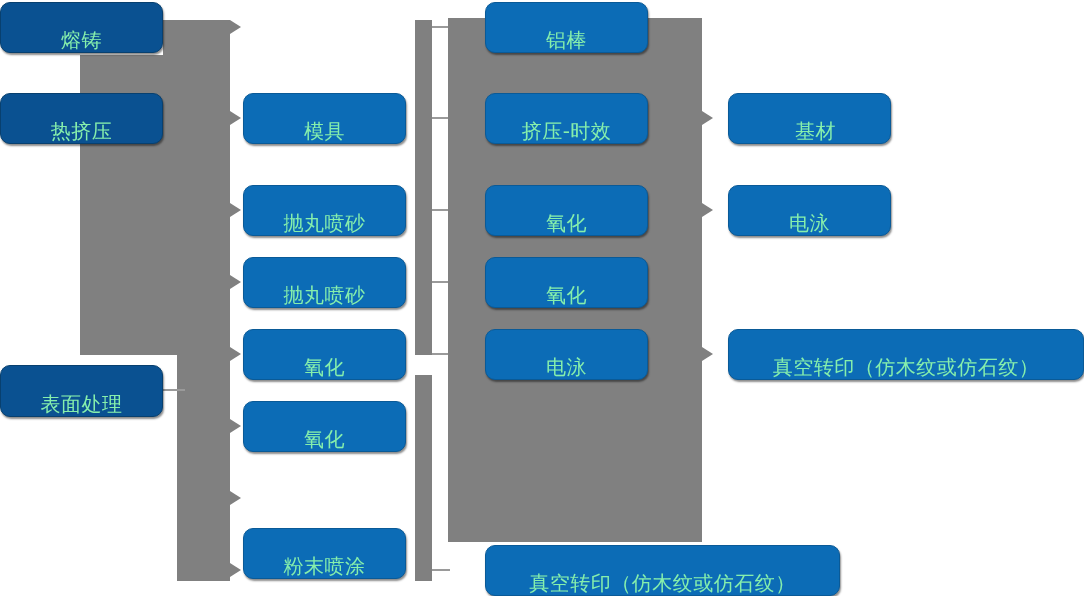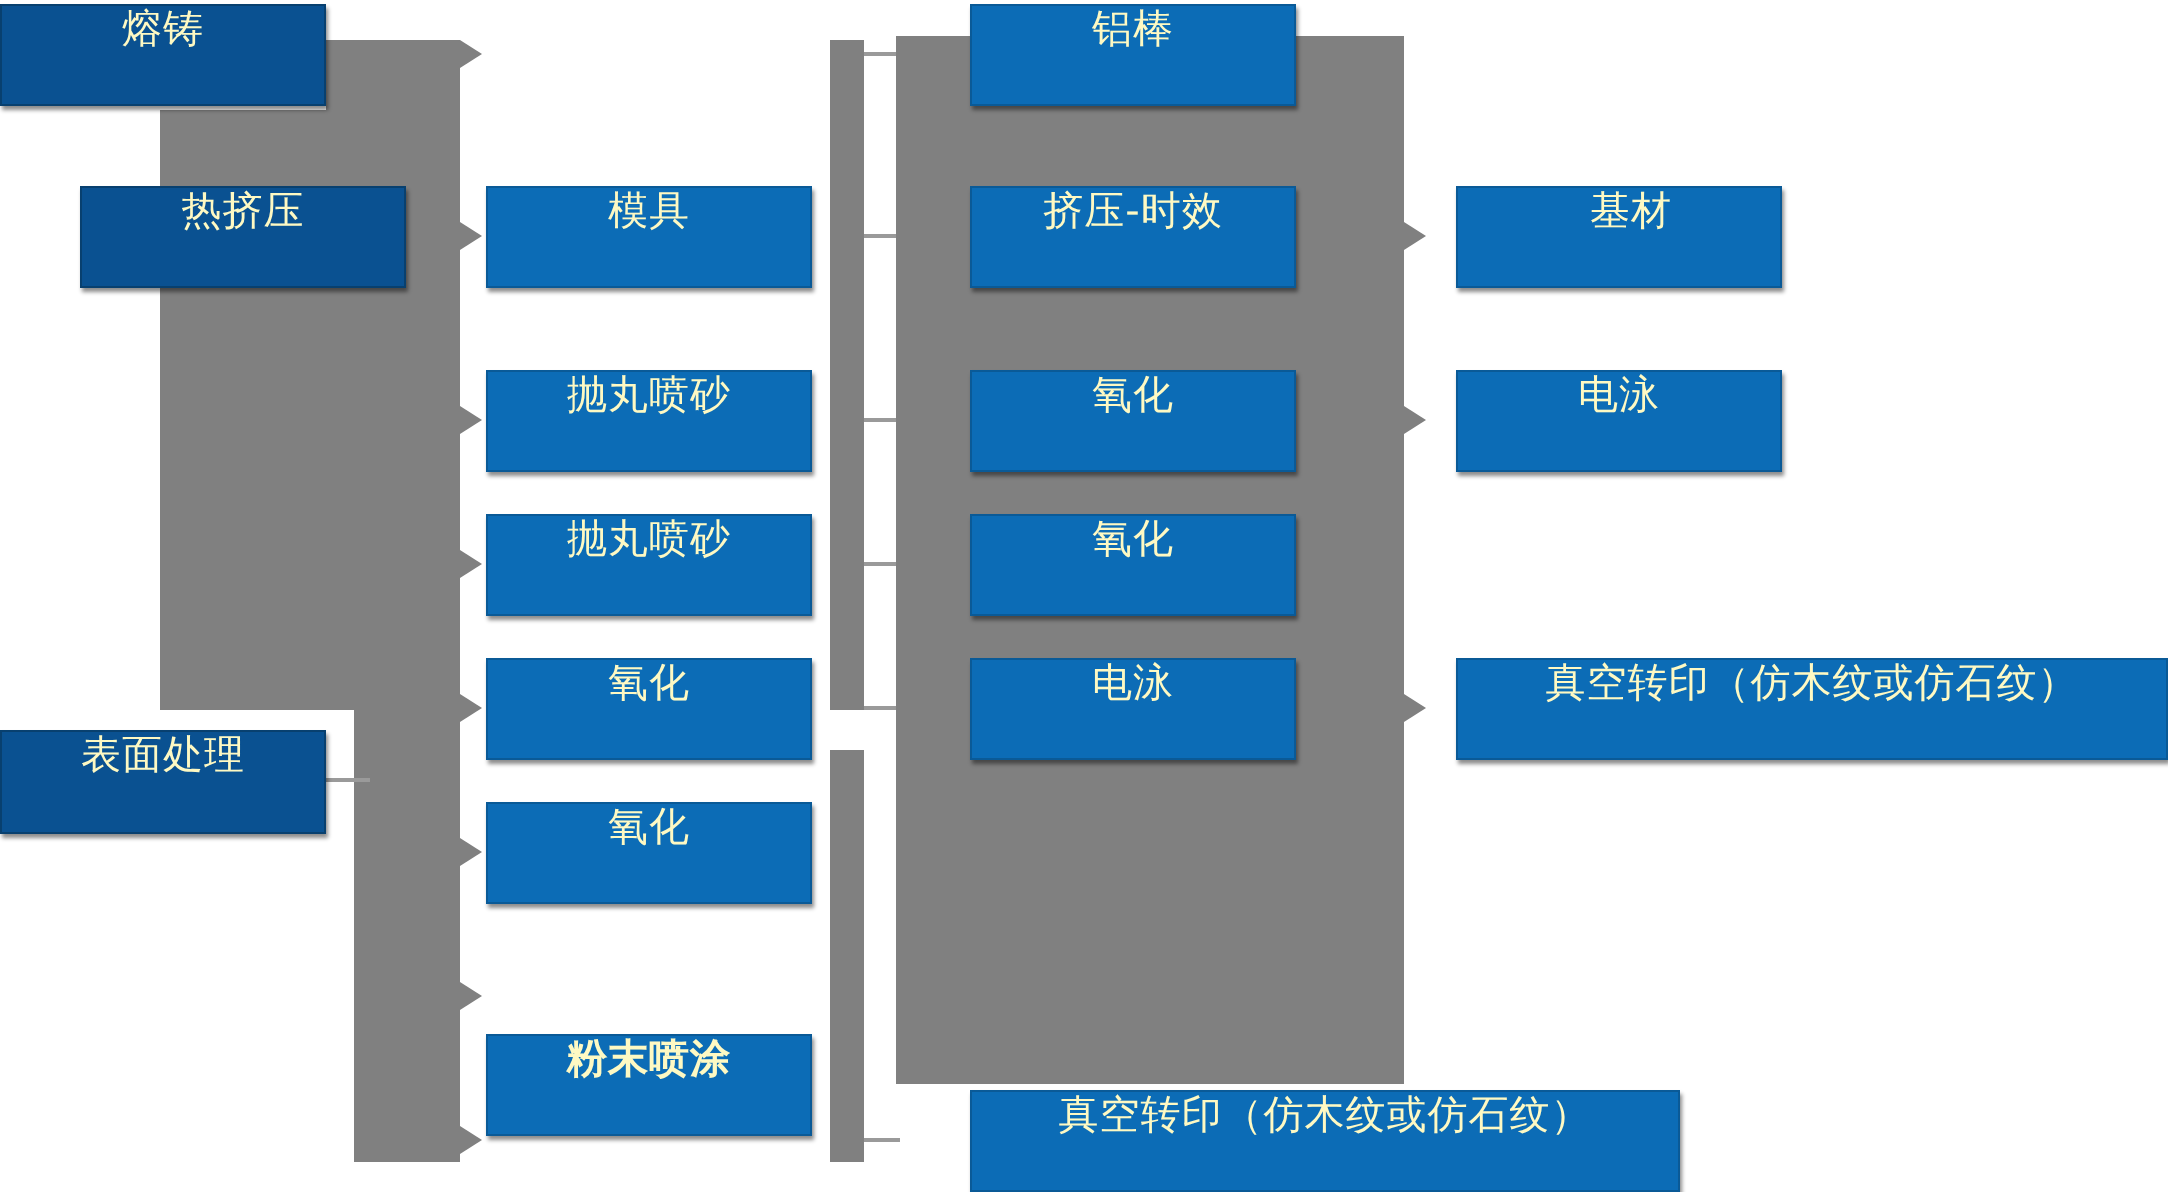"熔铸" .node { align-items: flex-start -> flex-end; border-radius: 0 -> 10px; color: #fef9c3 -> #86efac }
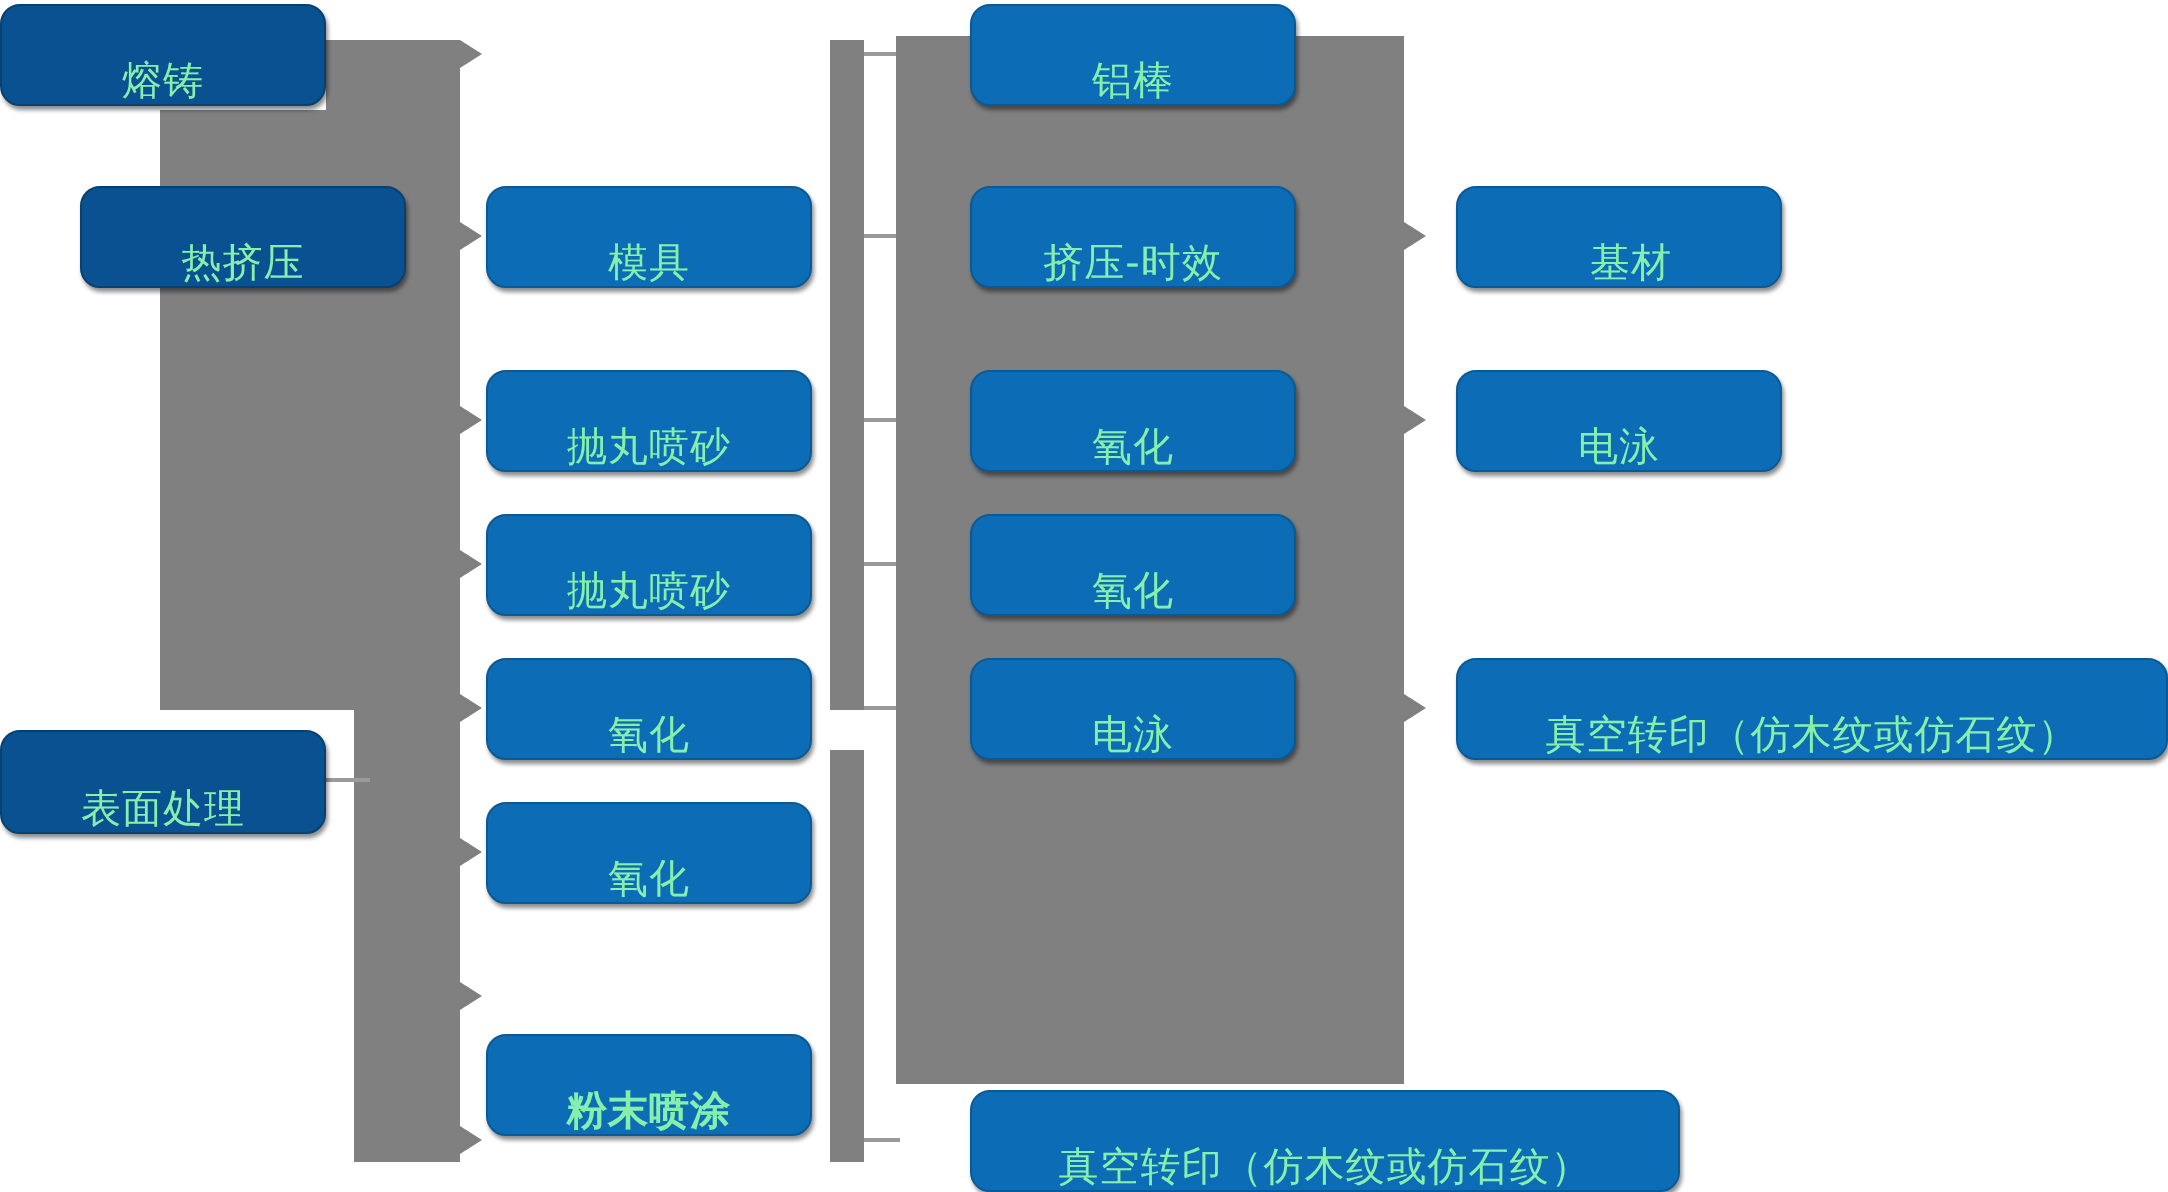"热挤压" div.node { margin-left: 40px -> none }
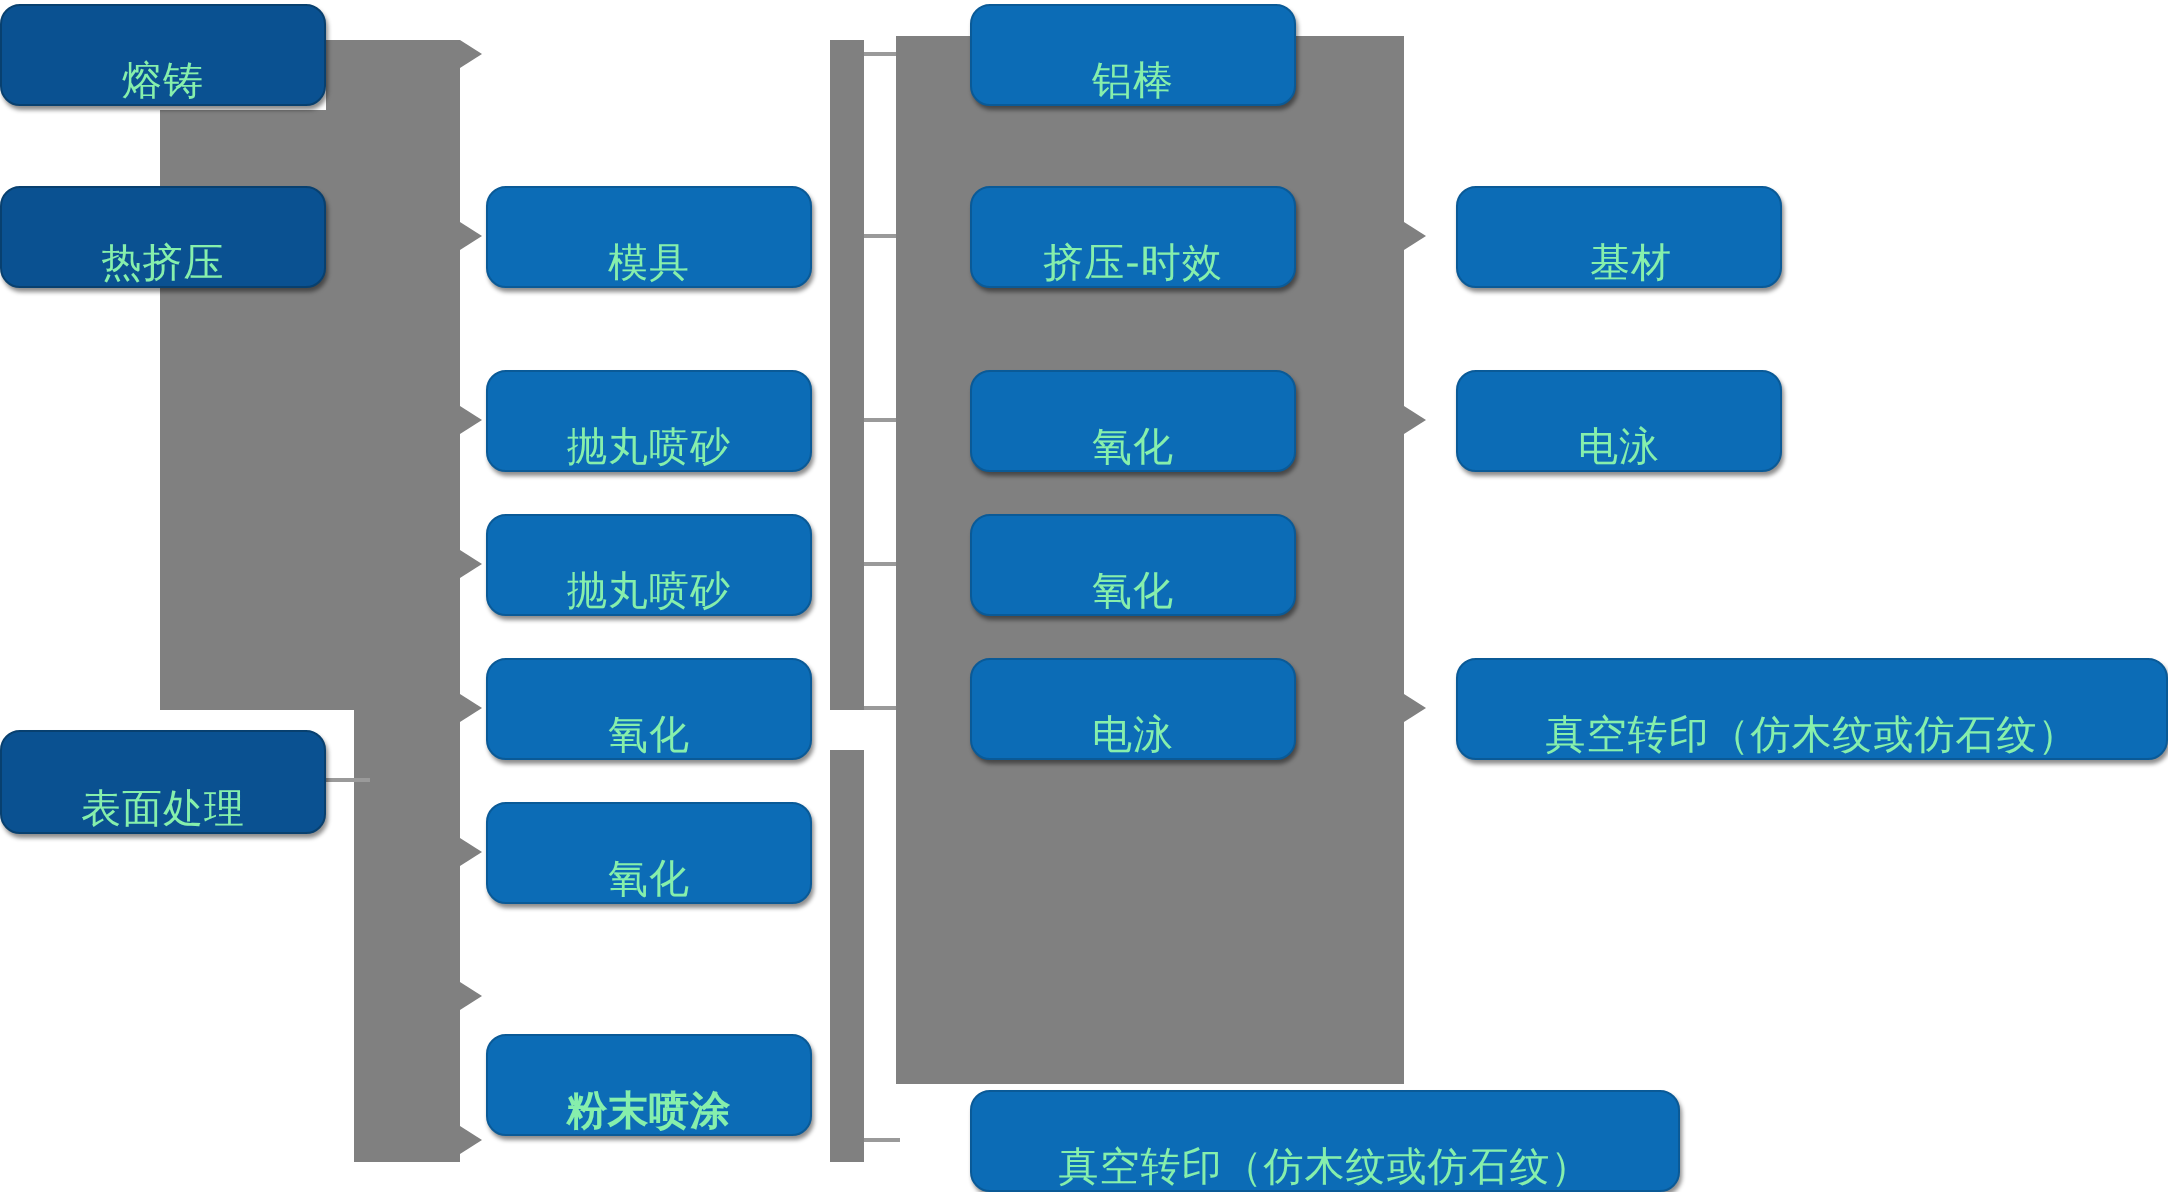"粉末喷涂" div.node { font-weight: bold -> none; top: 517px -> 528px }
